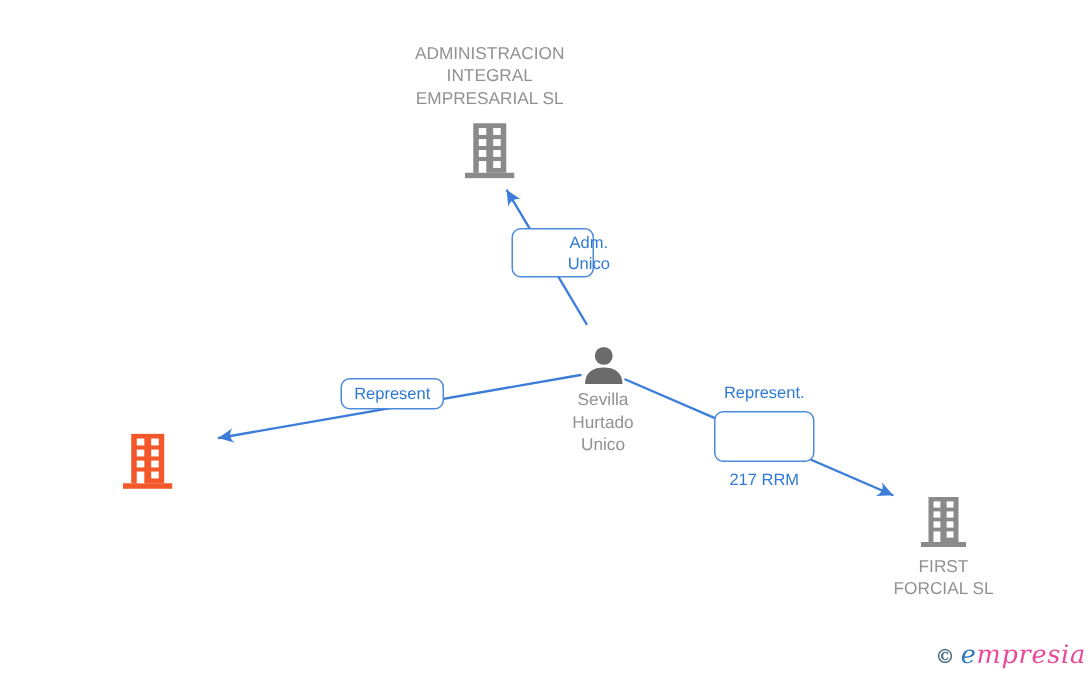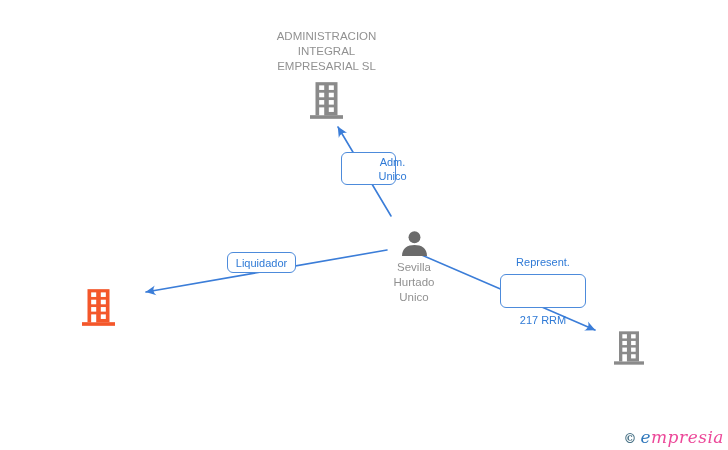"Liquidador" div { text: Liquidador -> Represent }
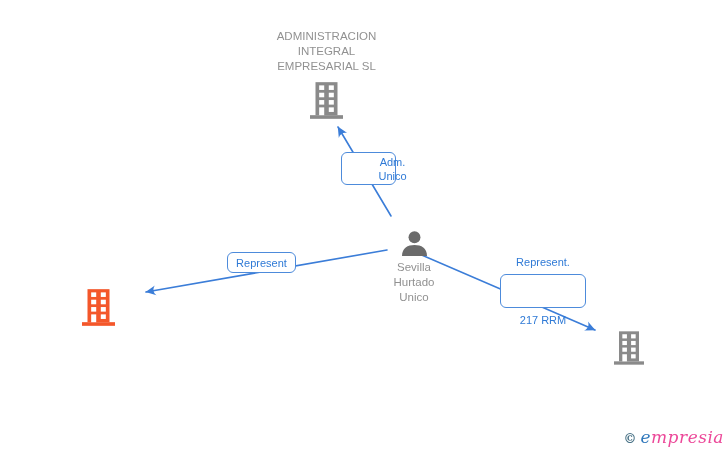"Sevilla" .node-person { left: 354px -> 342px }
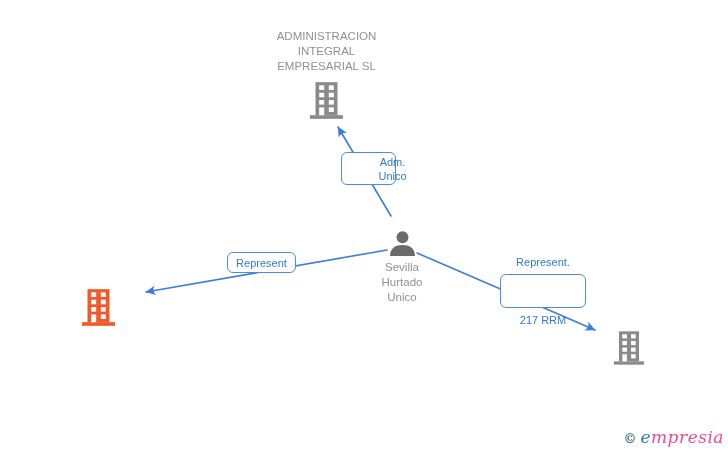"Represent." .label-rep { left: 500px -> 476px; width: 86px -> 67px }
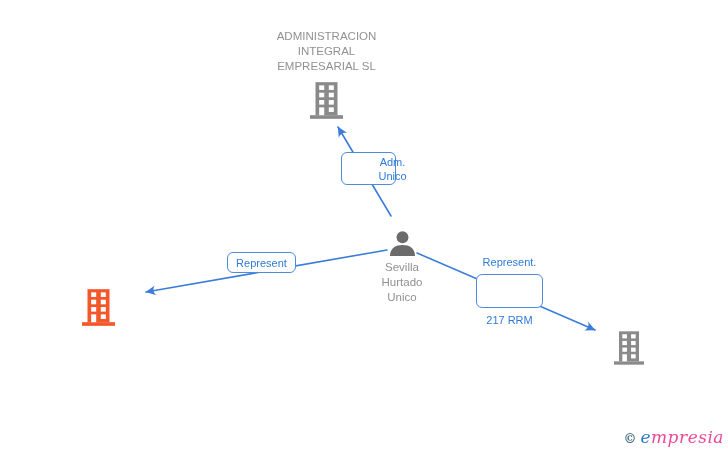"FIRST" div.node-text { html: none -> <div> <div>FIRST</div> <div>FORCIAL SL</div> </div> }
